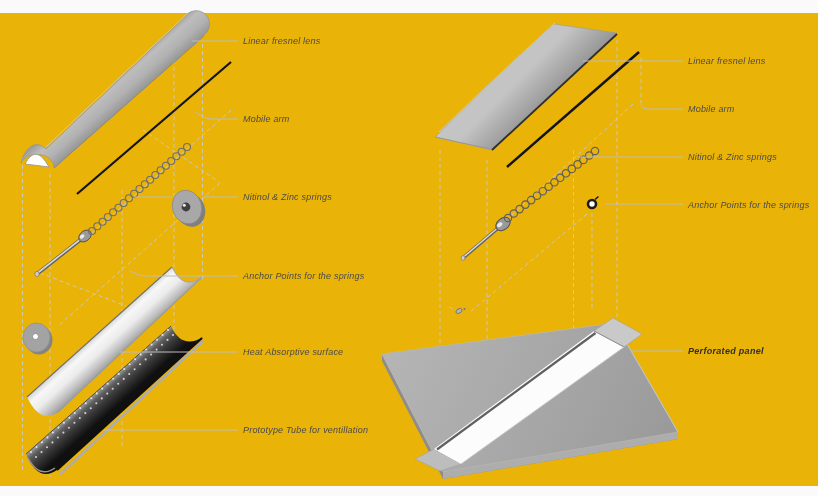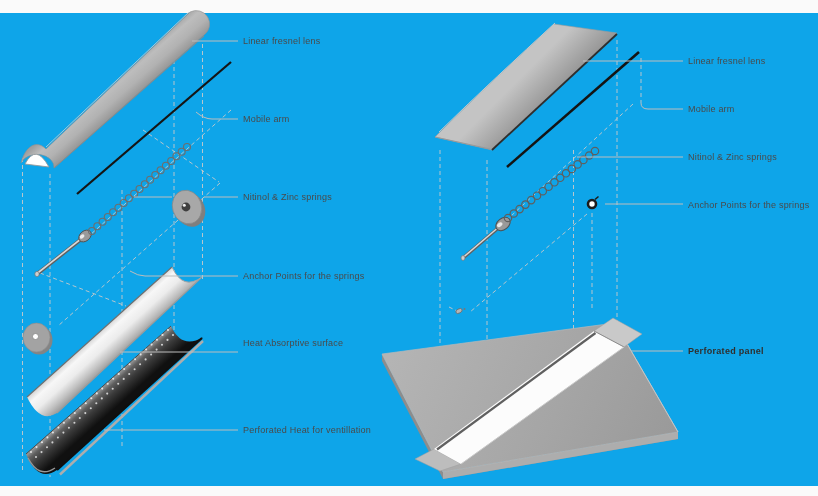"Linear fresnel lens" #stage { background: #0ea5e9 -> #eab308; font-style: none -> italic }
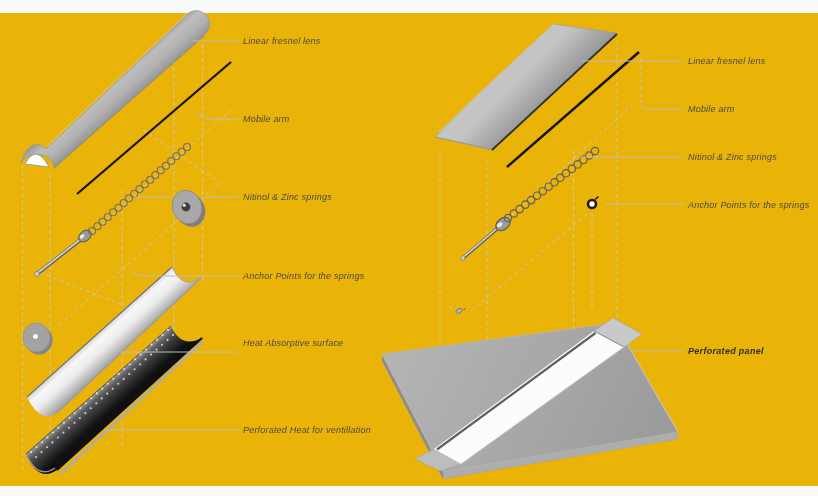"Heat Absorptive surface" div.lbl { top: 338px -> 347px }
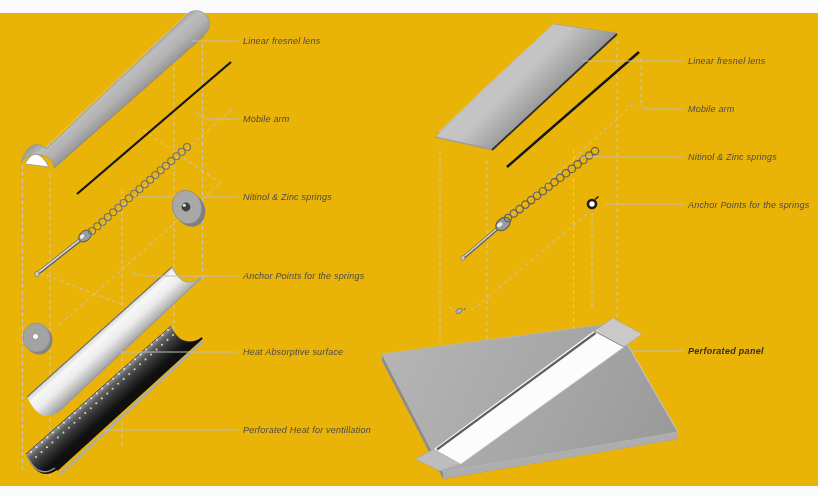"Perforated Heat for ventillation" div.lbl { text: Perforated Heat -> Prototype Tube }
